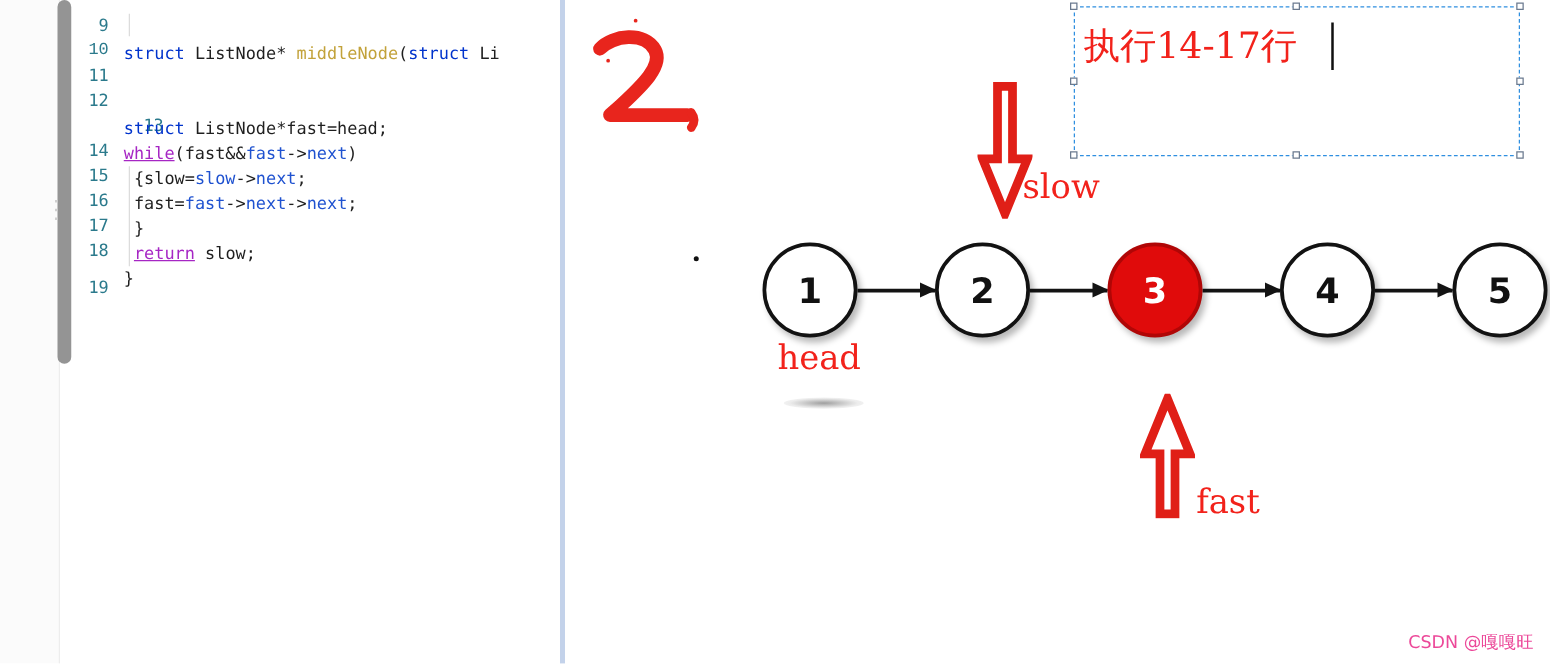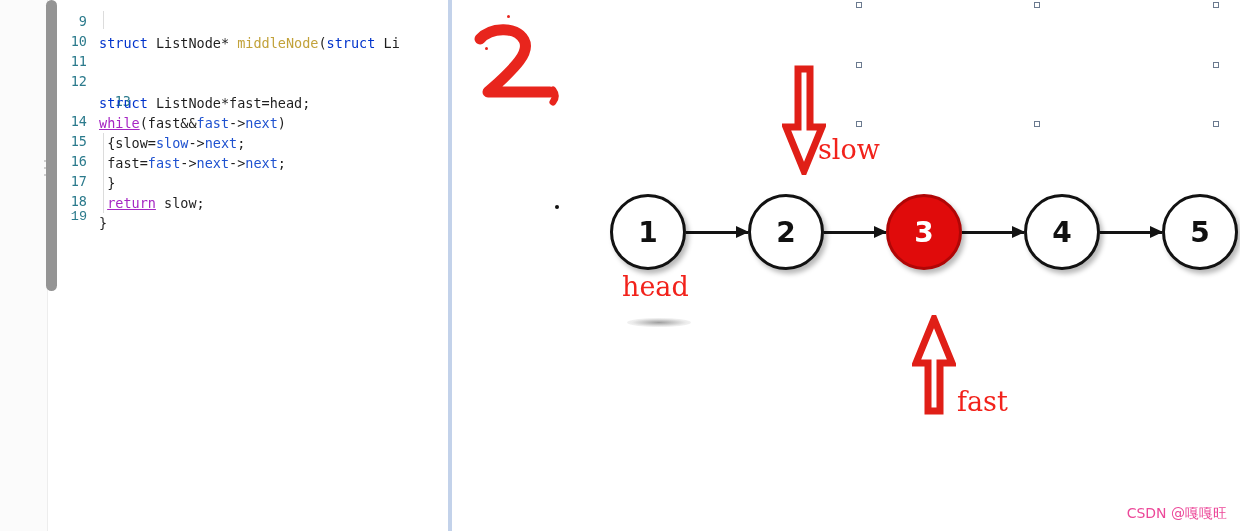"10" span.ln { font-family: none -> Liberation Mono, monospace }
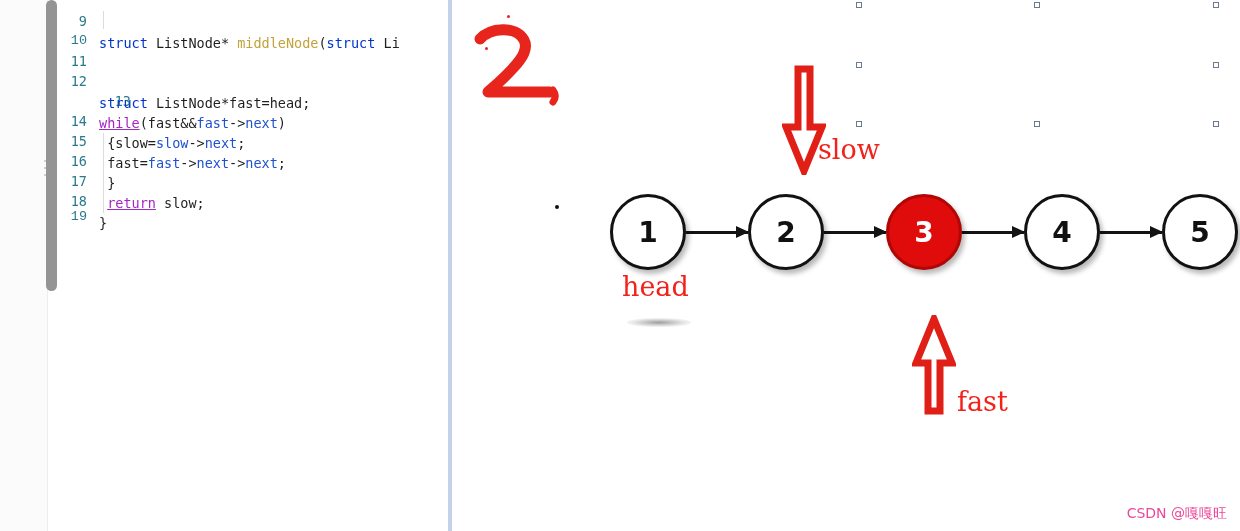"执行14-17行" div { html: none -> <div> <span>执行14-17行</span> <span></span> </div> }
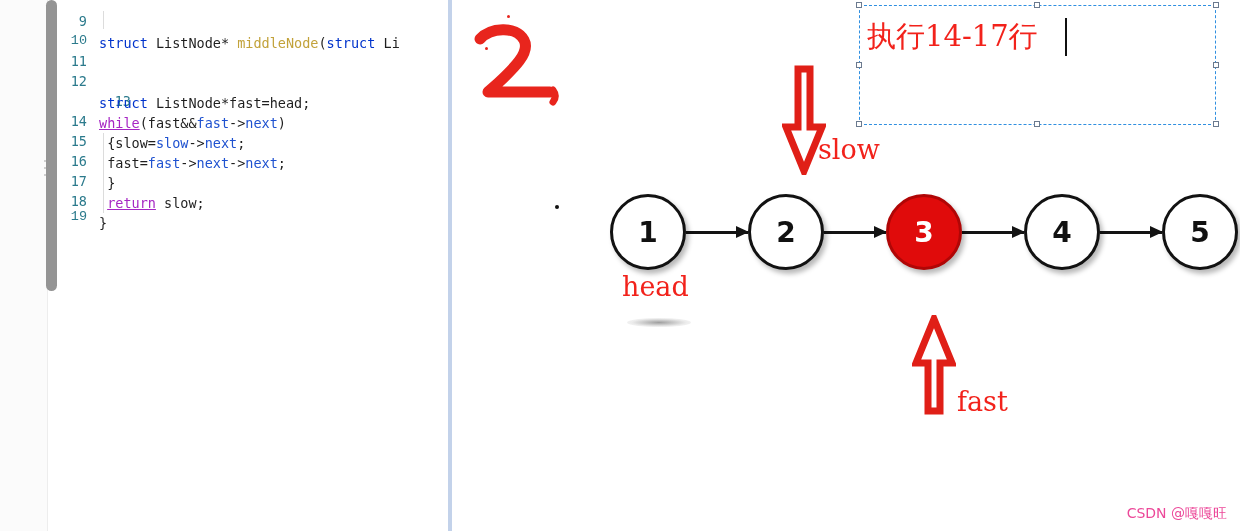"19" span.ln { font-family: Liberation Mono, monospace -> none; top: 209px -> 222px }
